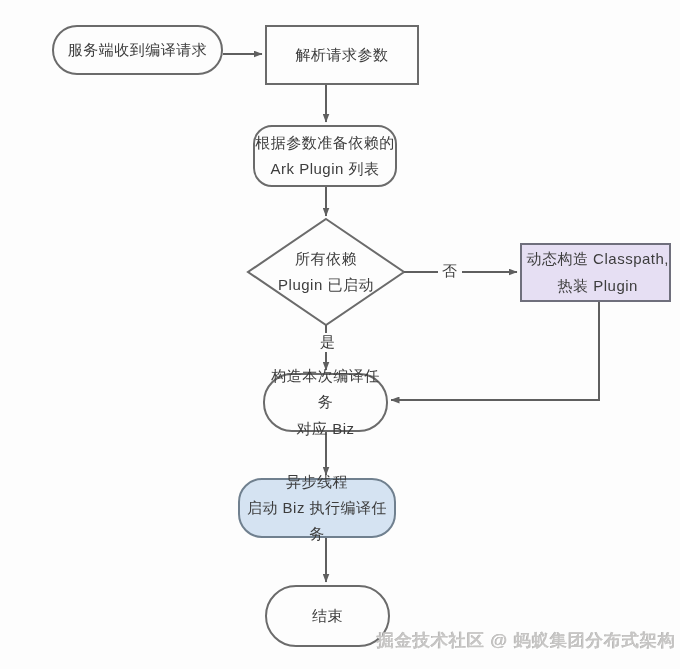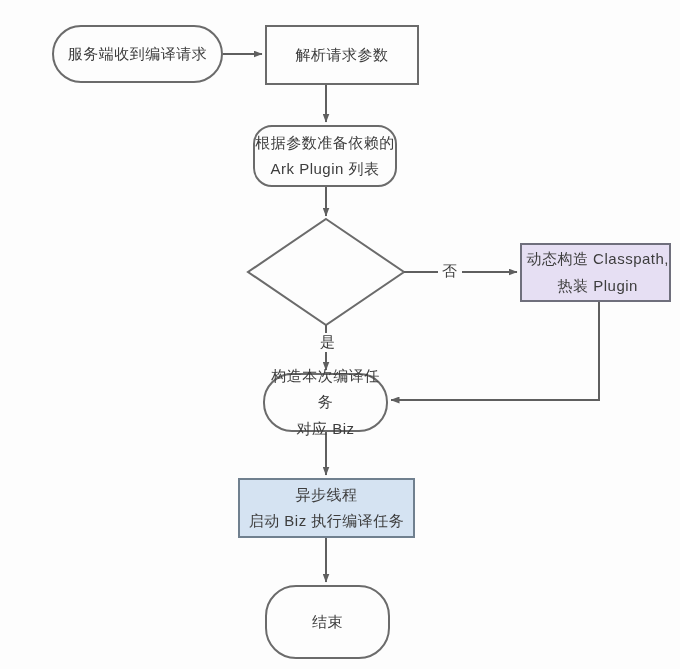"服务端收到编译请求" #n-start { height: 58px -> 50px }
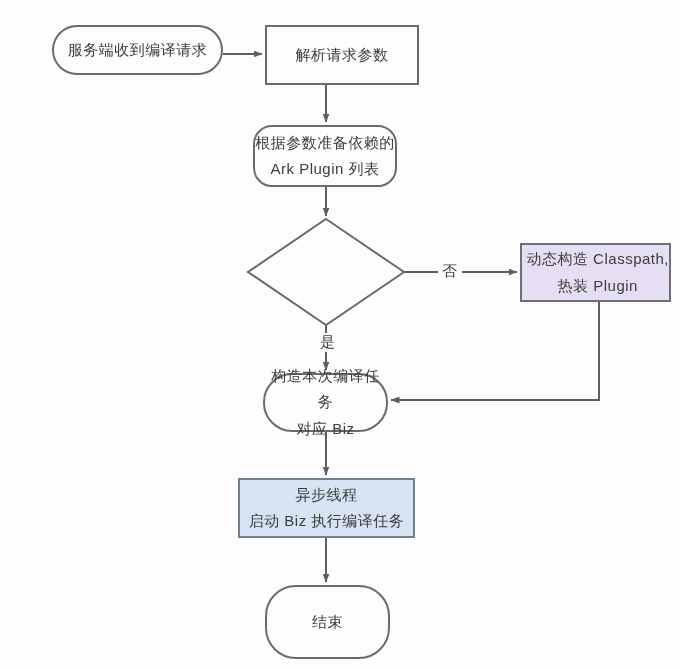"所有依赖" div.node { html: none -> <div> <span>所有依赖 Plugin 已启动</span> </div> }
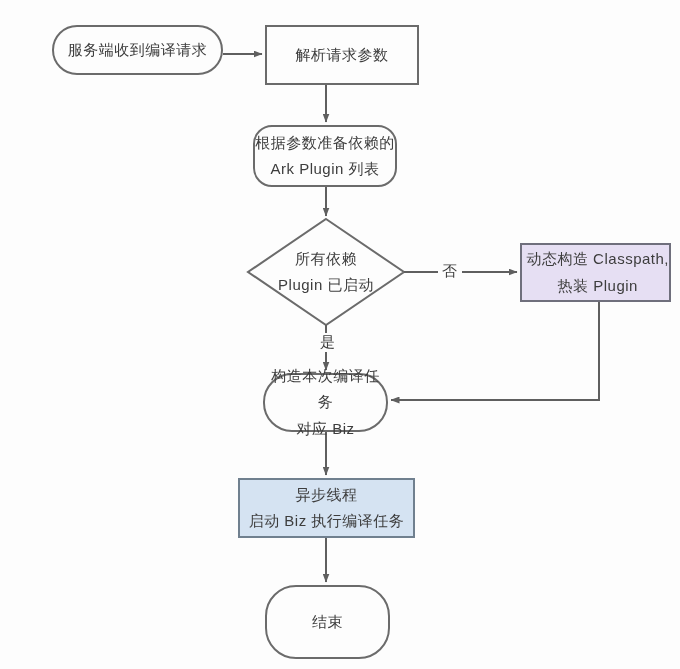"异步线程" #n-async { border-radius: none -> 24px; width: 177px -> 158px }
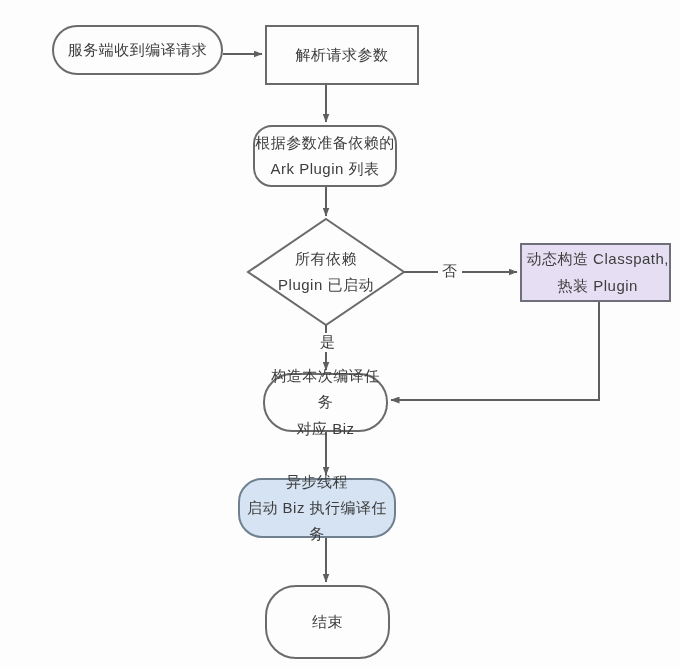"结束" #n-end { height: 74px -> 62px }
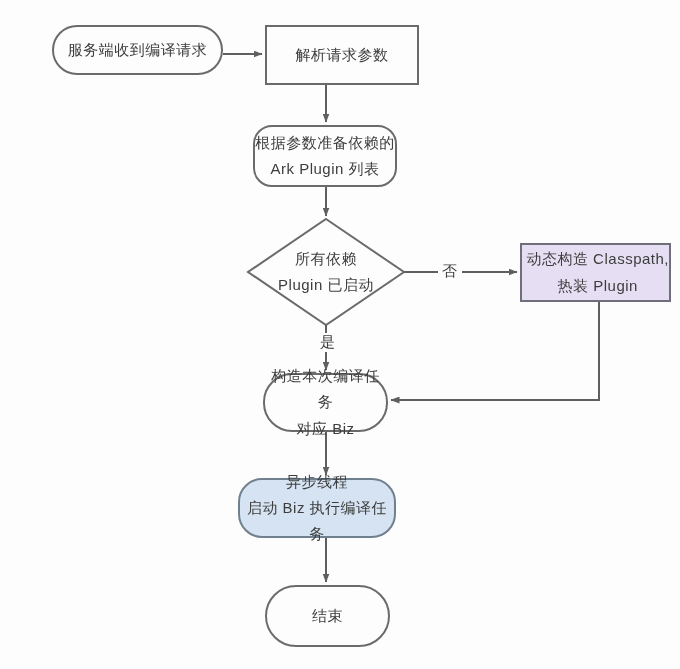"掘金技术社区 @ 蚂蚁集团分布式架构" div.watermark { html: none -> <div>掘金技术社区 @ 蚂蚁集团分布式架构</div> }
